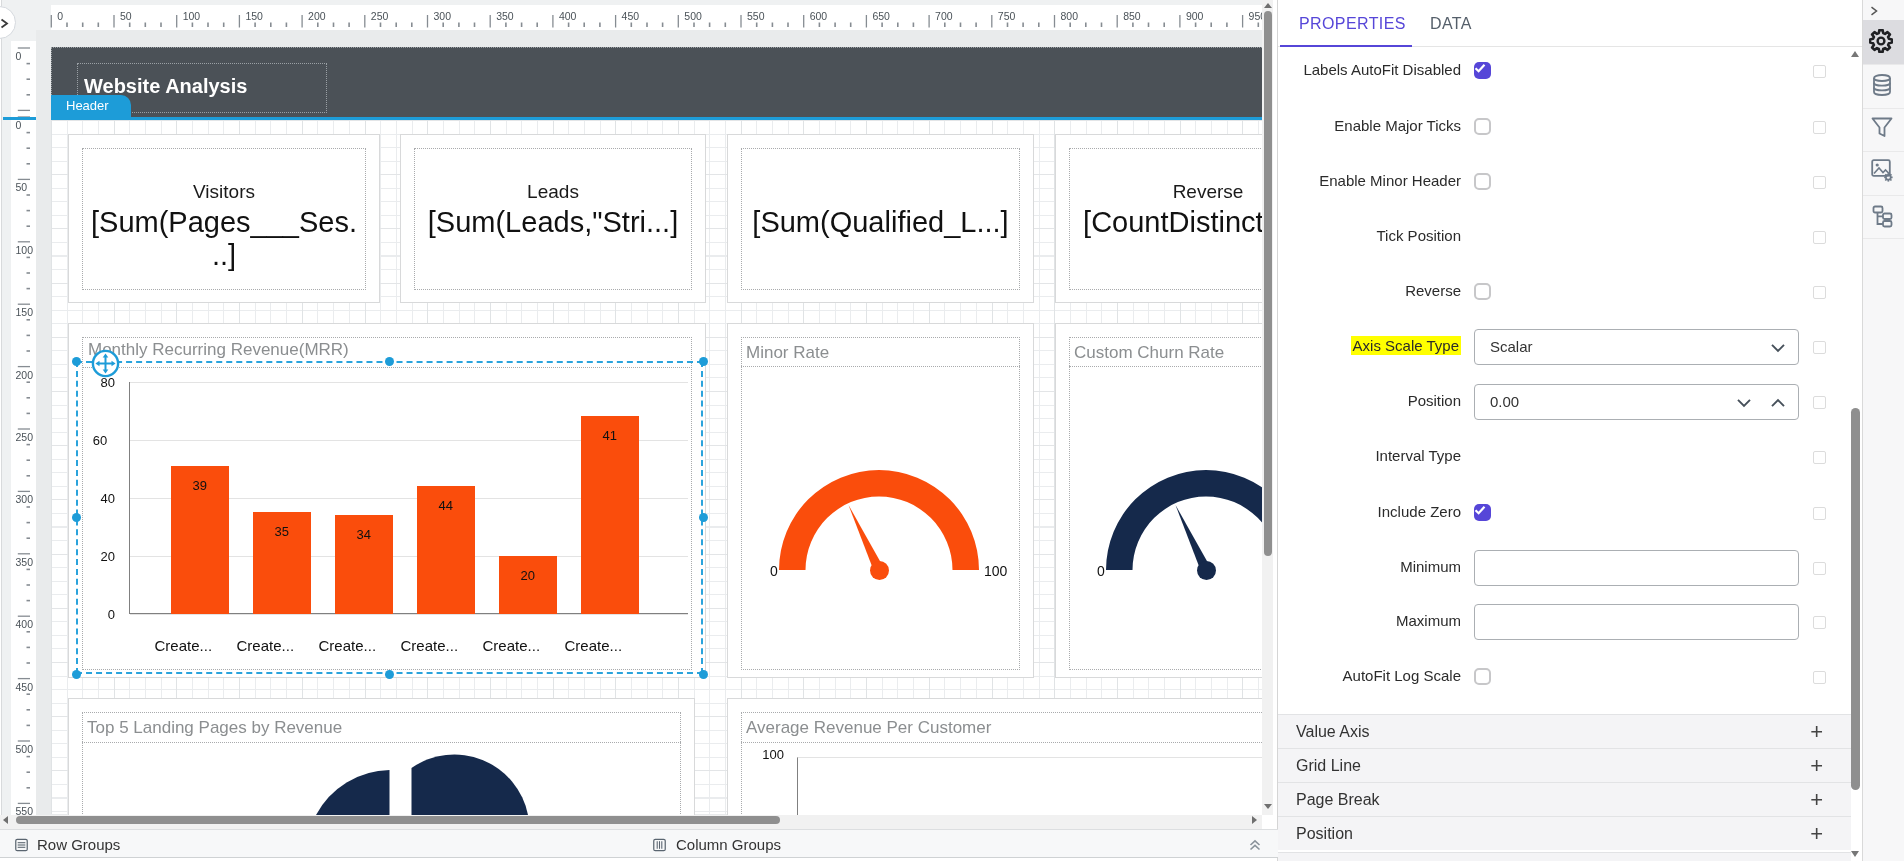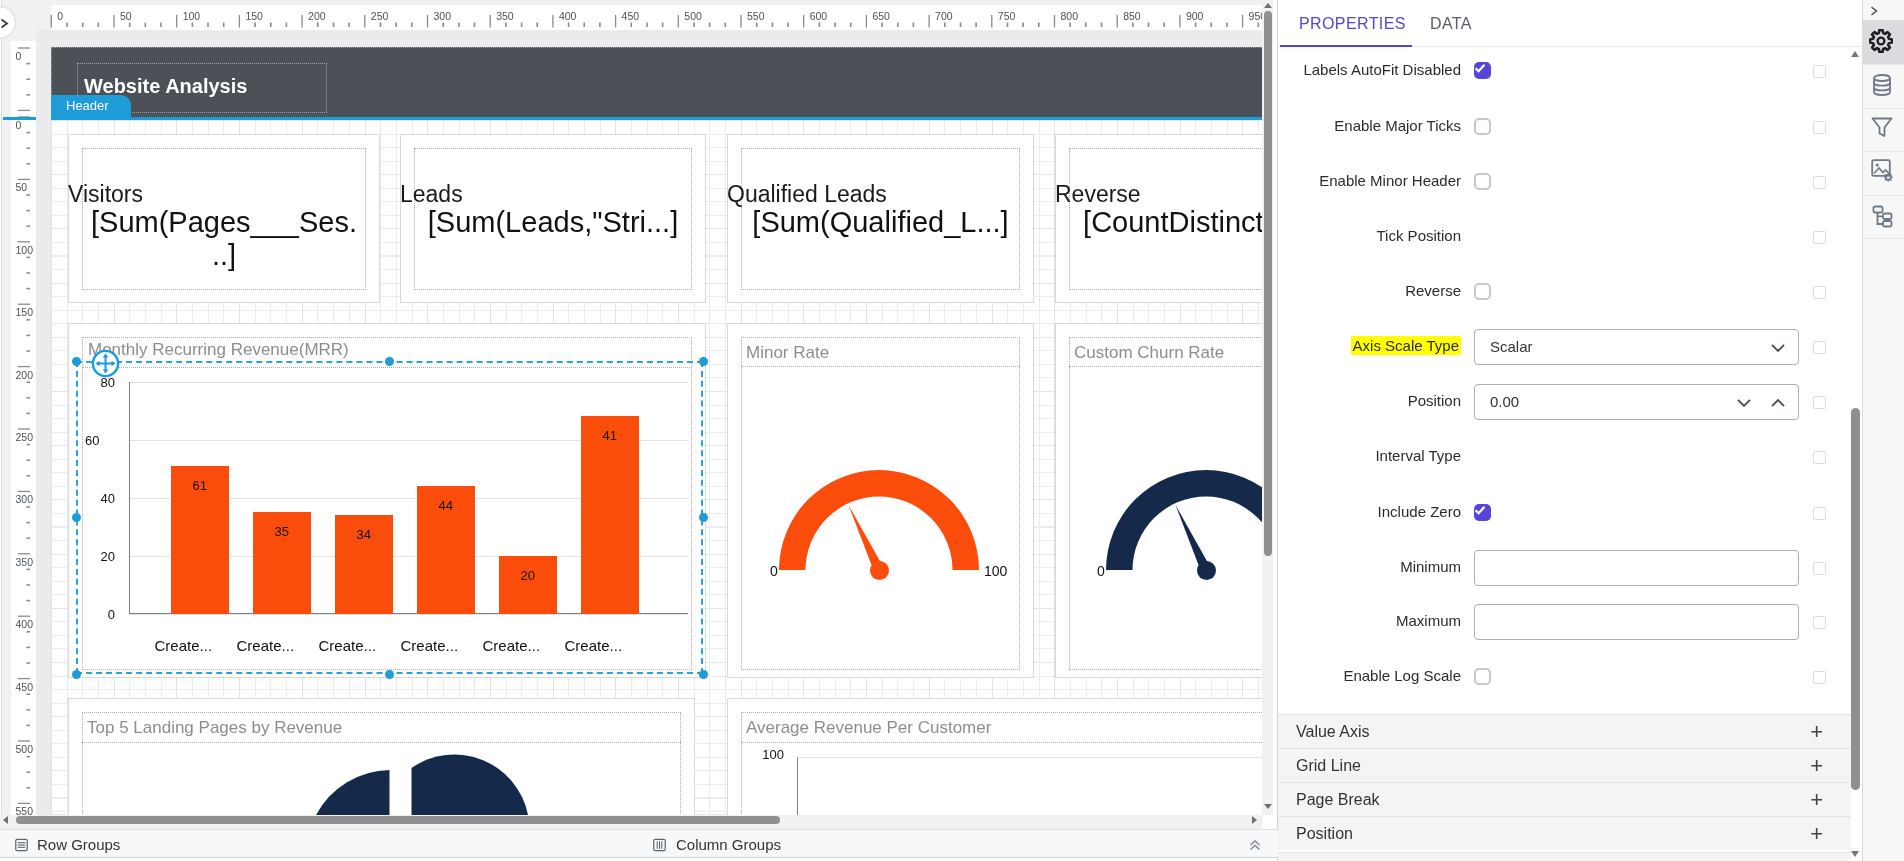"Visitors" .kpit { font-size: 23px -> 19px; text-align: none -> center }
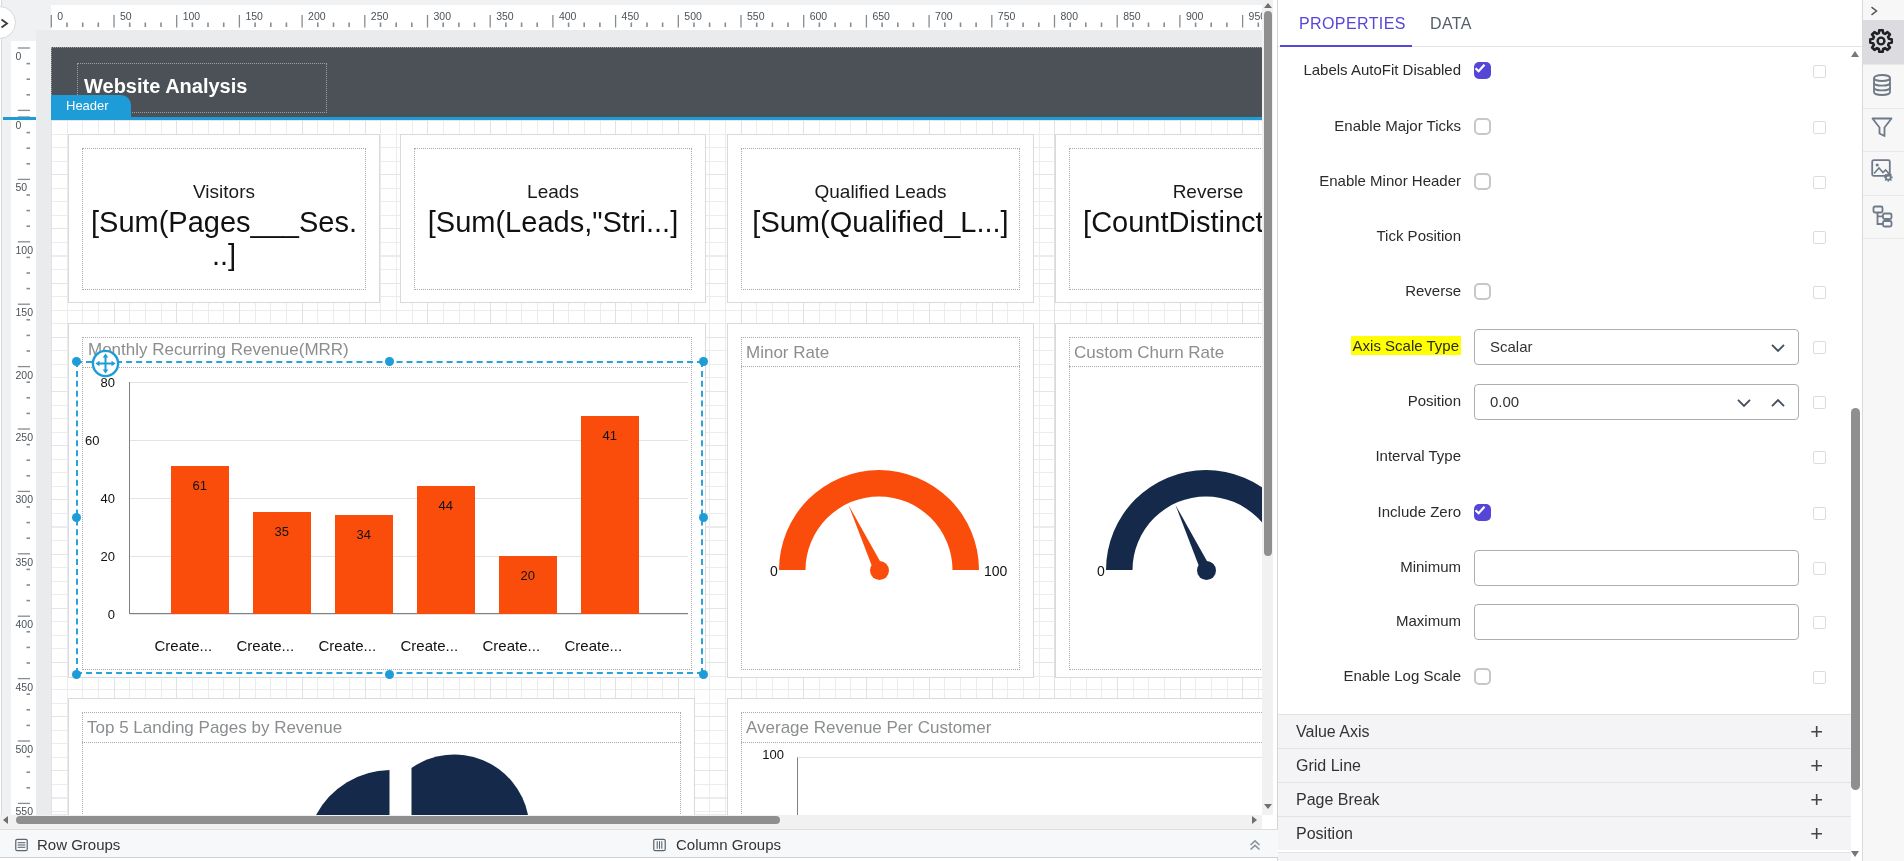"Qualified Leads" div.ab { html: <div>Qualified Leads</div> -> none }
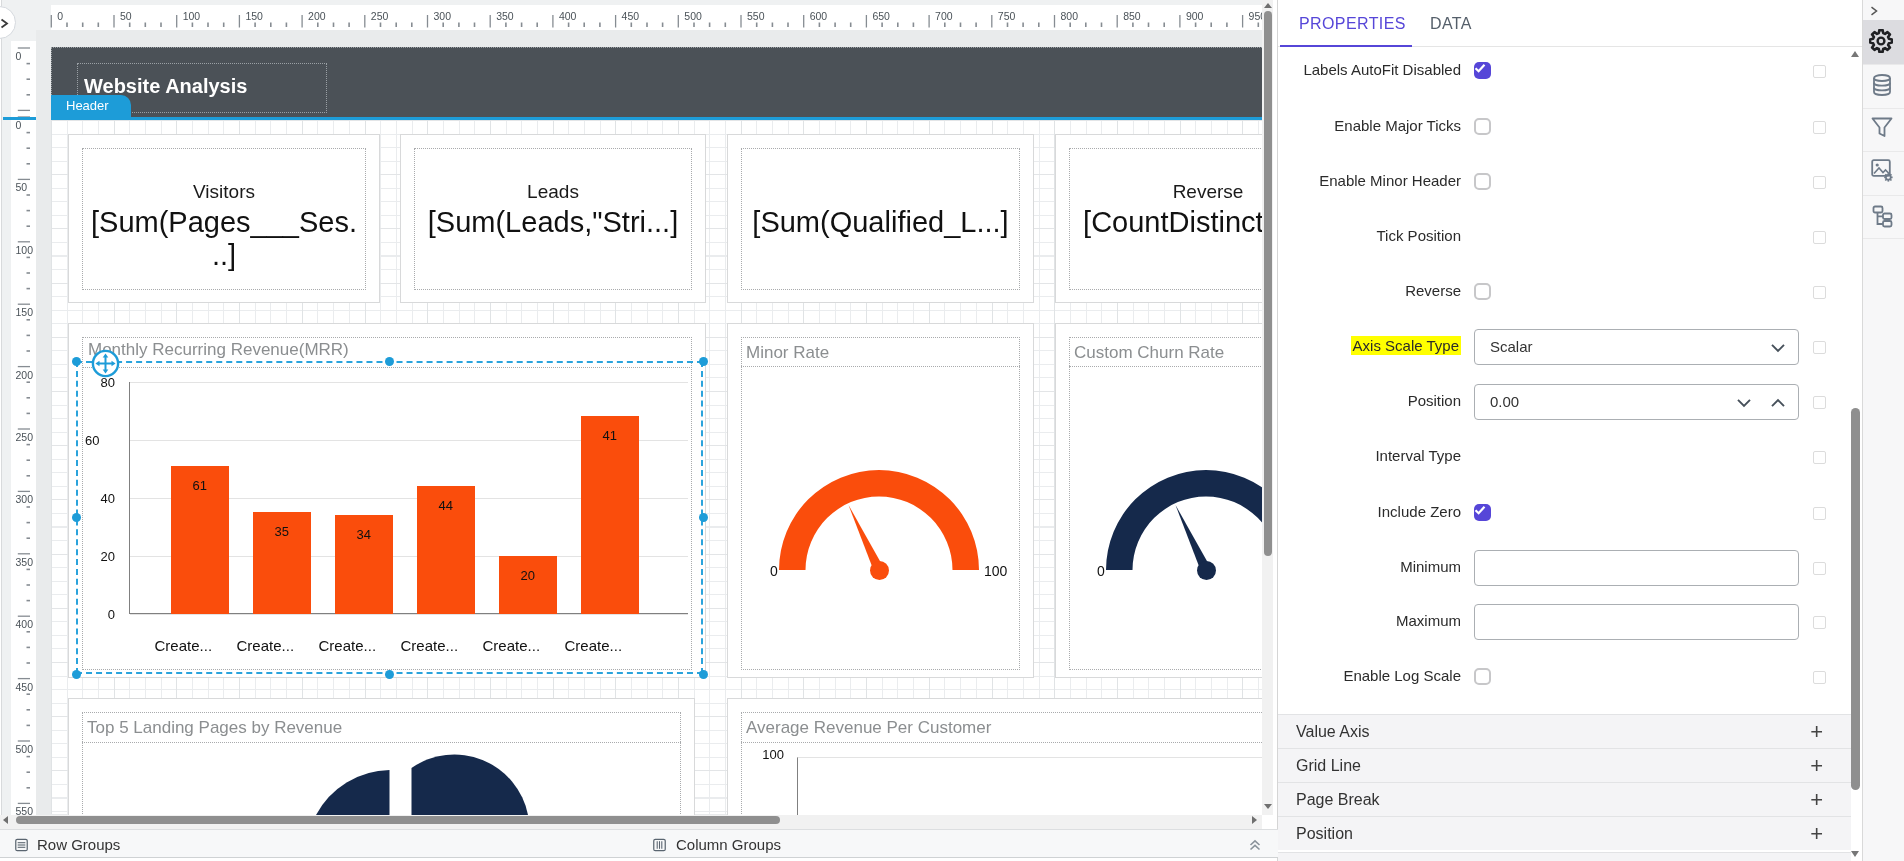"60" div.ab { text-align: left -> center }
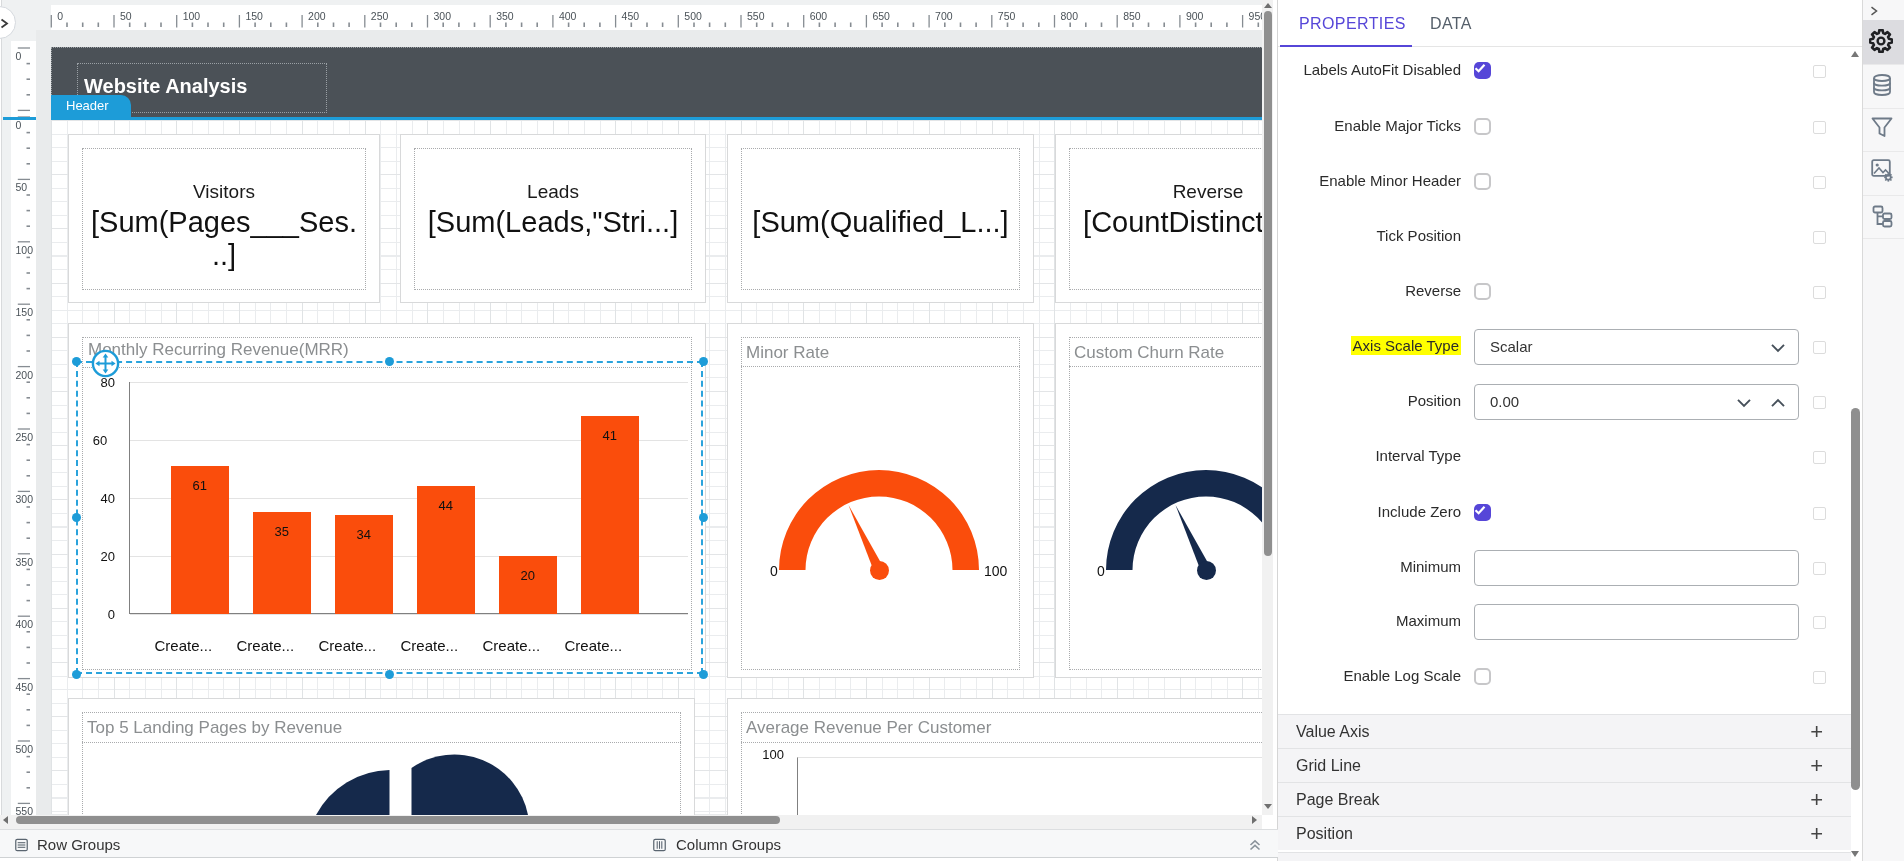"61" div.ab { text: 61 -> 39 }
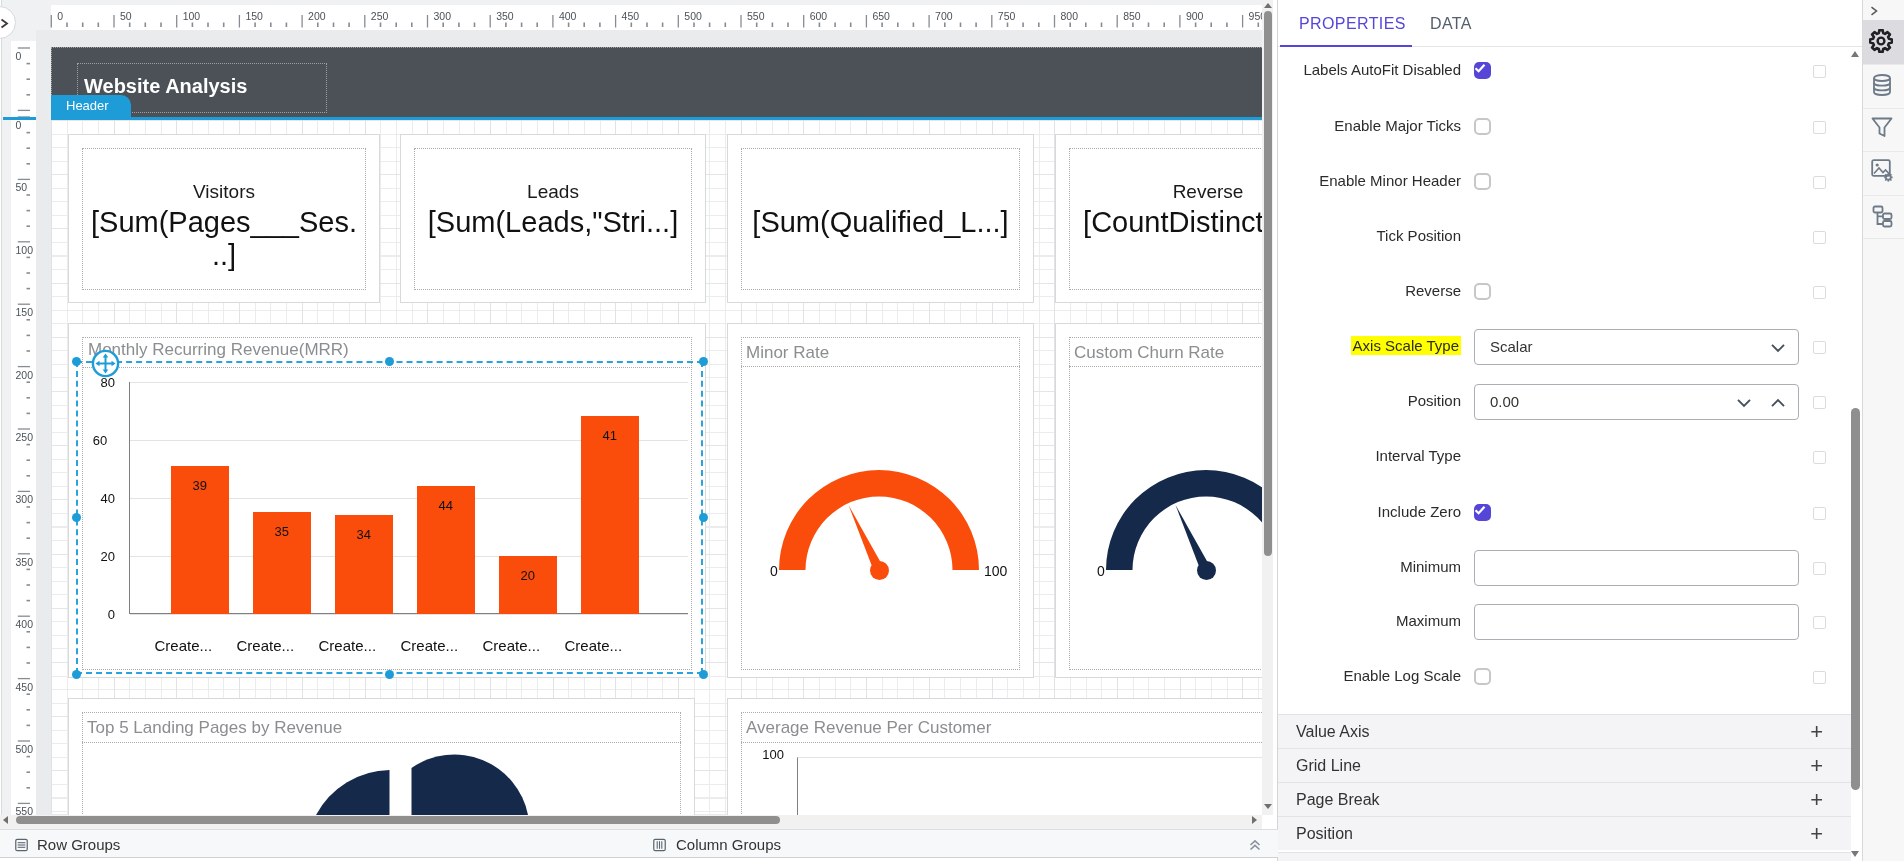"Enable Log Scale" div.ab { text: Enable -> AutoFit }
